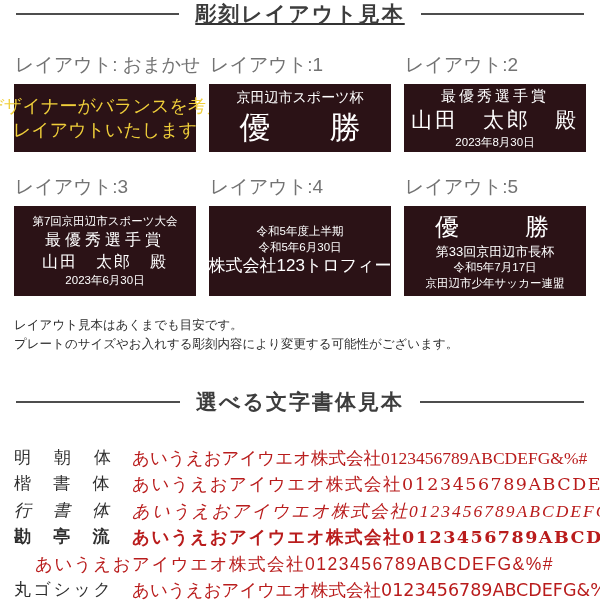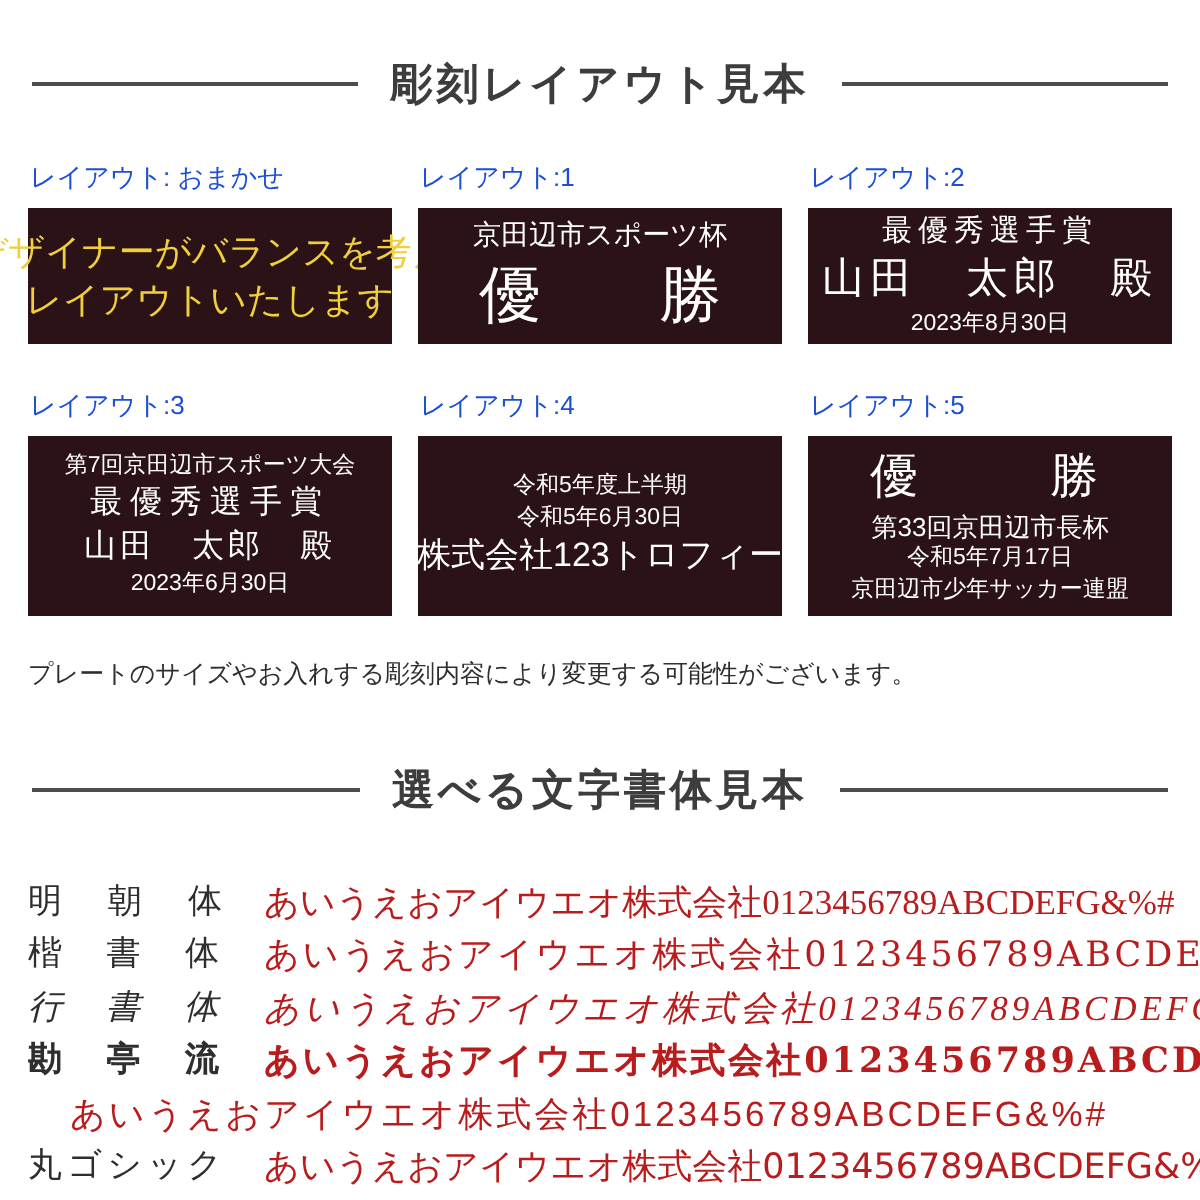"彫刻レイアウト見本" #title1 { padding-top: 28px -> none; text-decoration: none -> underline }
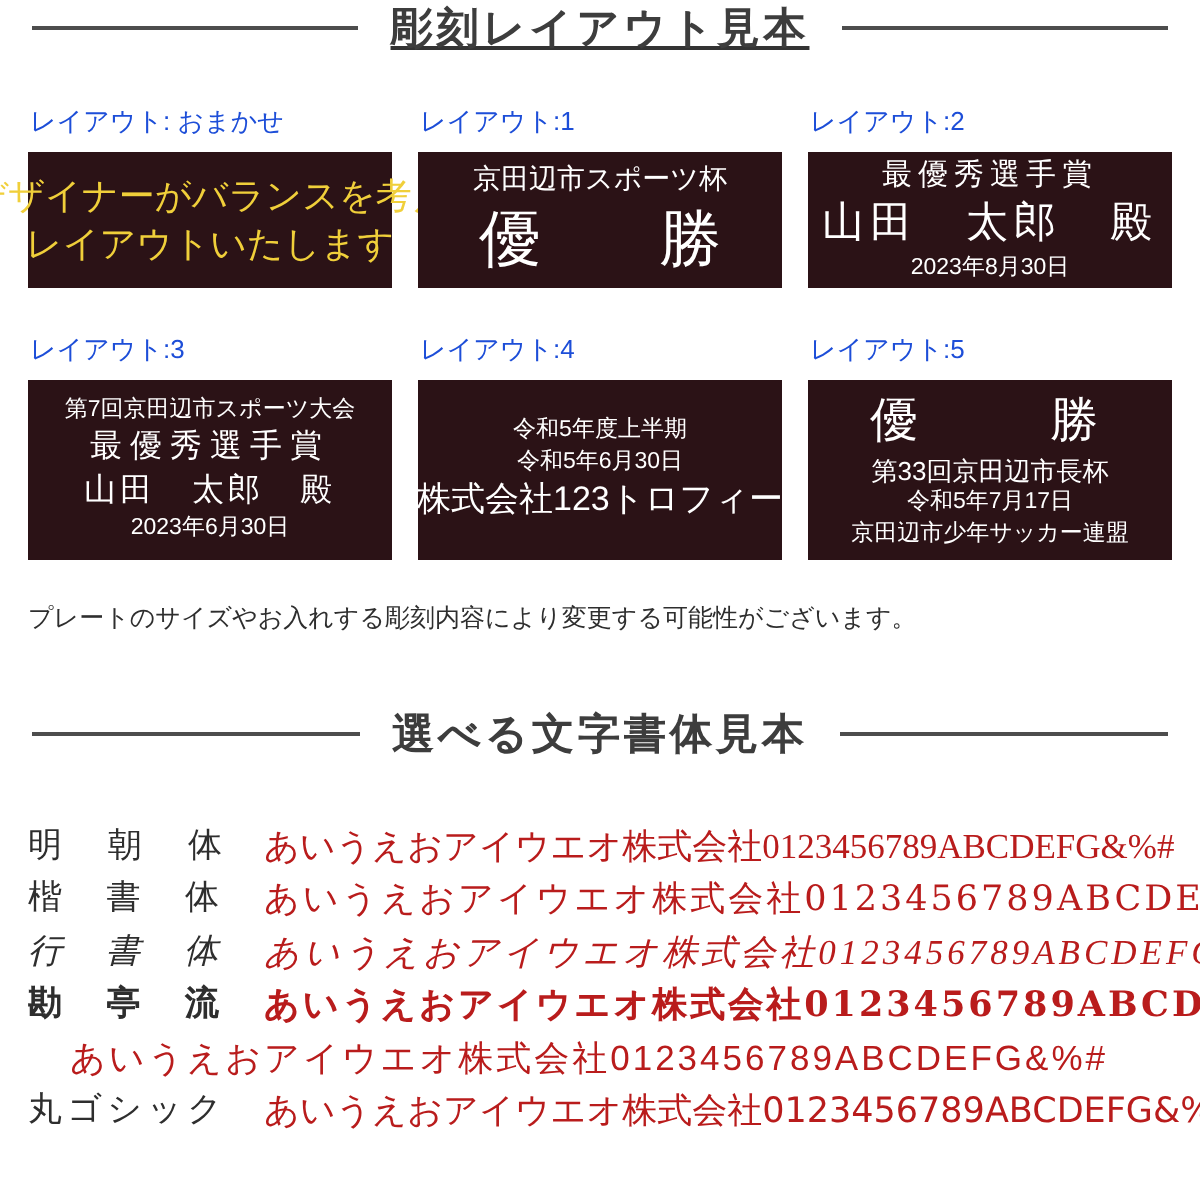"レイアウト: おまかせ" .cell .lab { color: #1d4ed8 -> #737373; font-size: 13px -> 19px }
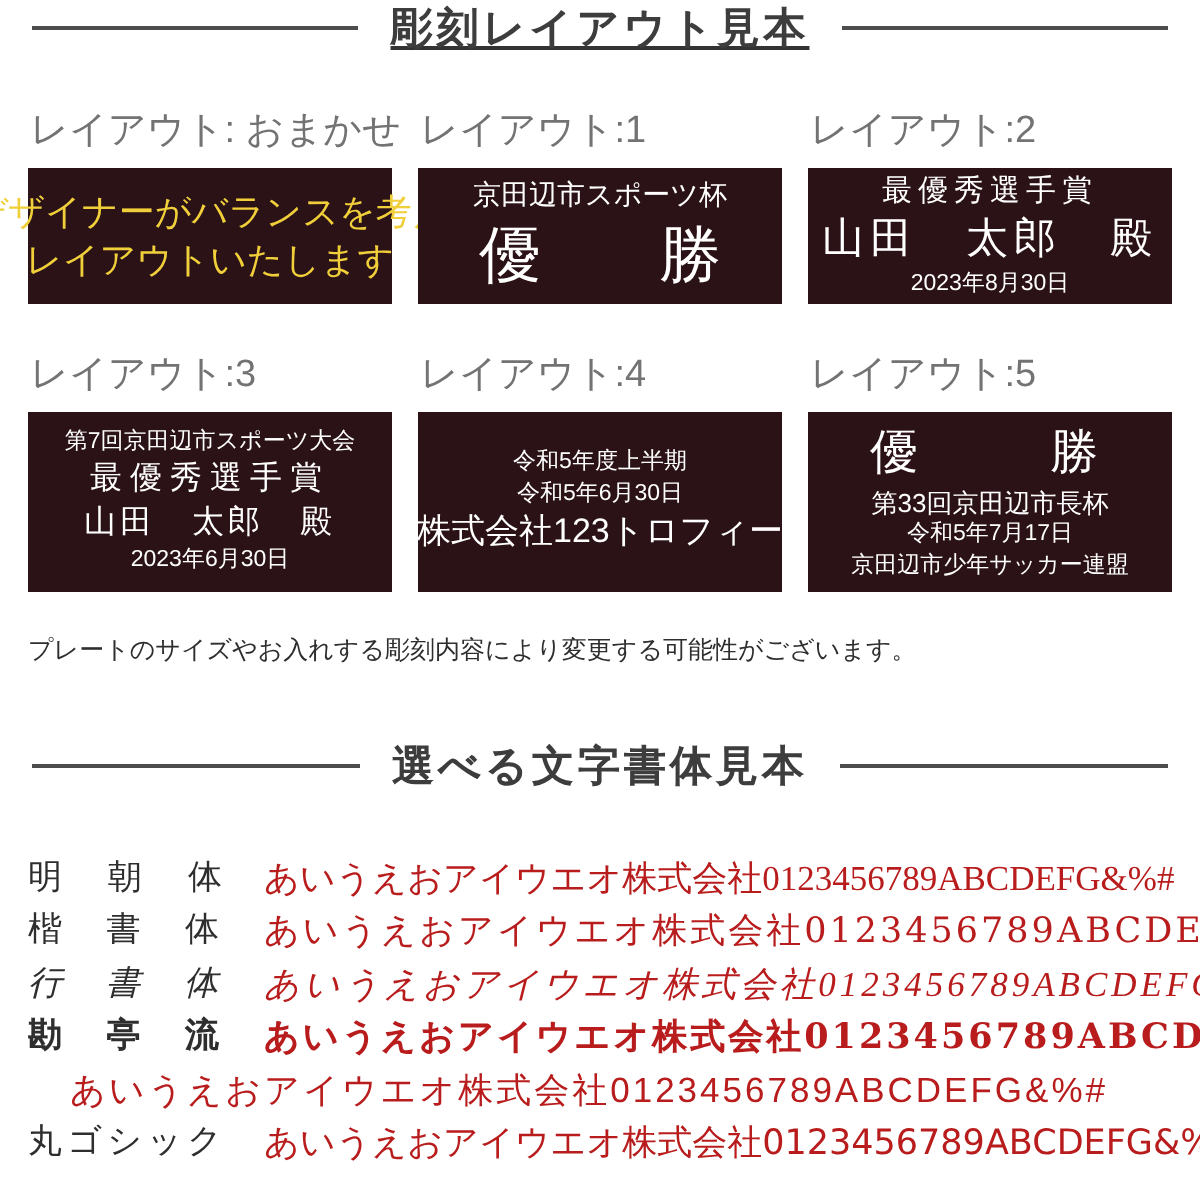"レイアウト見本はあくまでも目安です。" div { html: none -> <div>レイアウト見本はあくまでも目安です。</div> }
